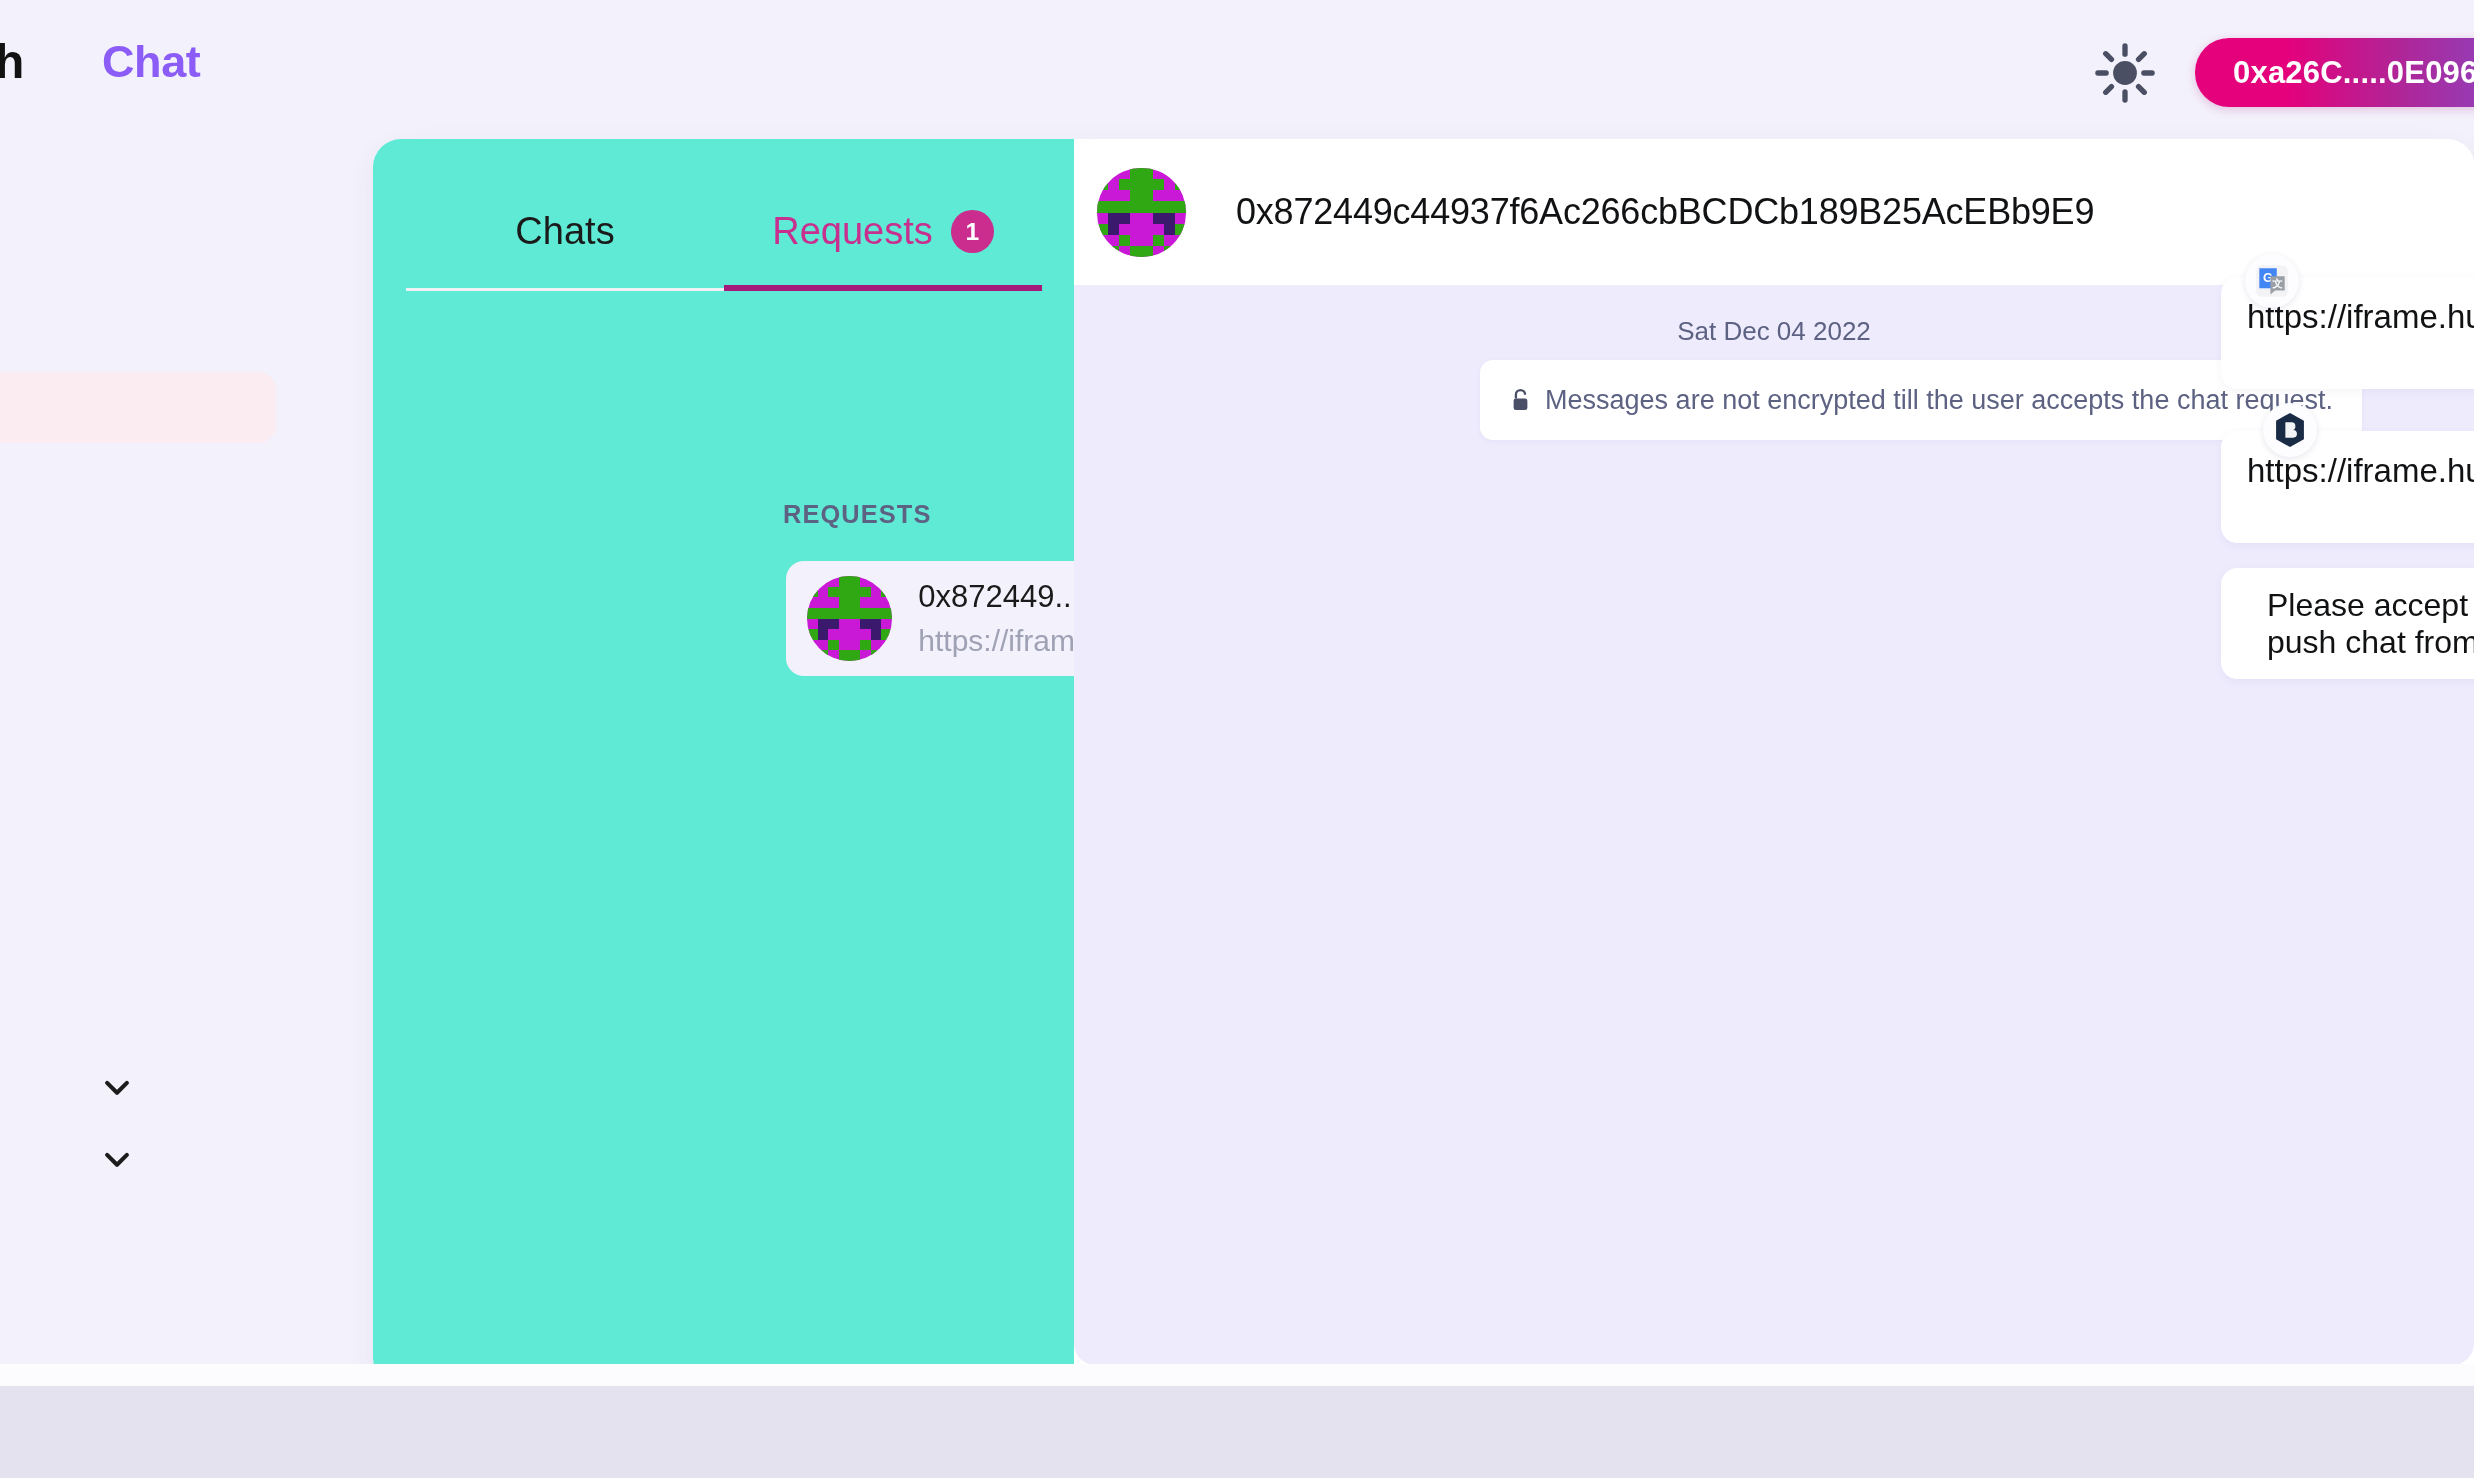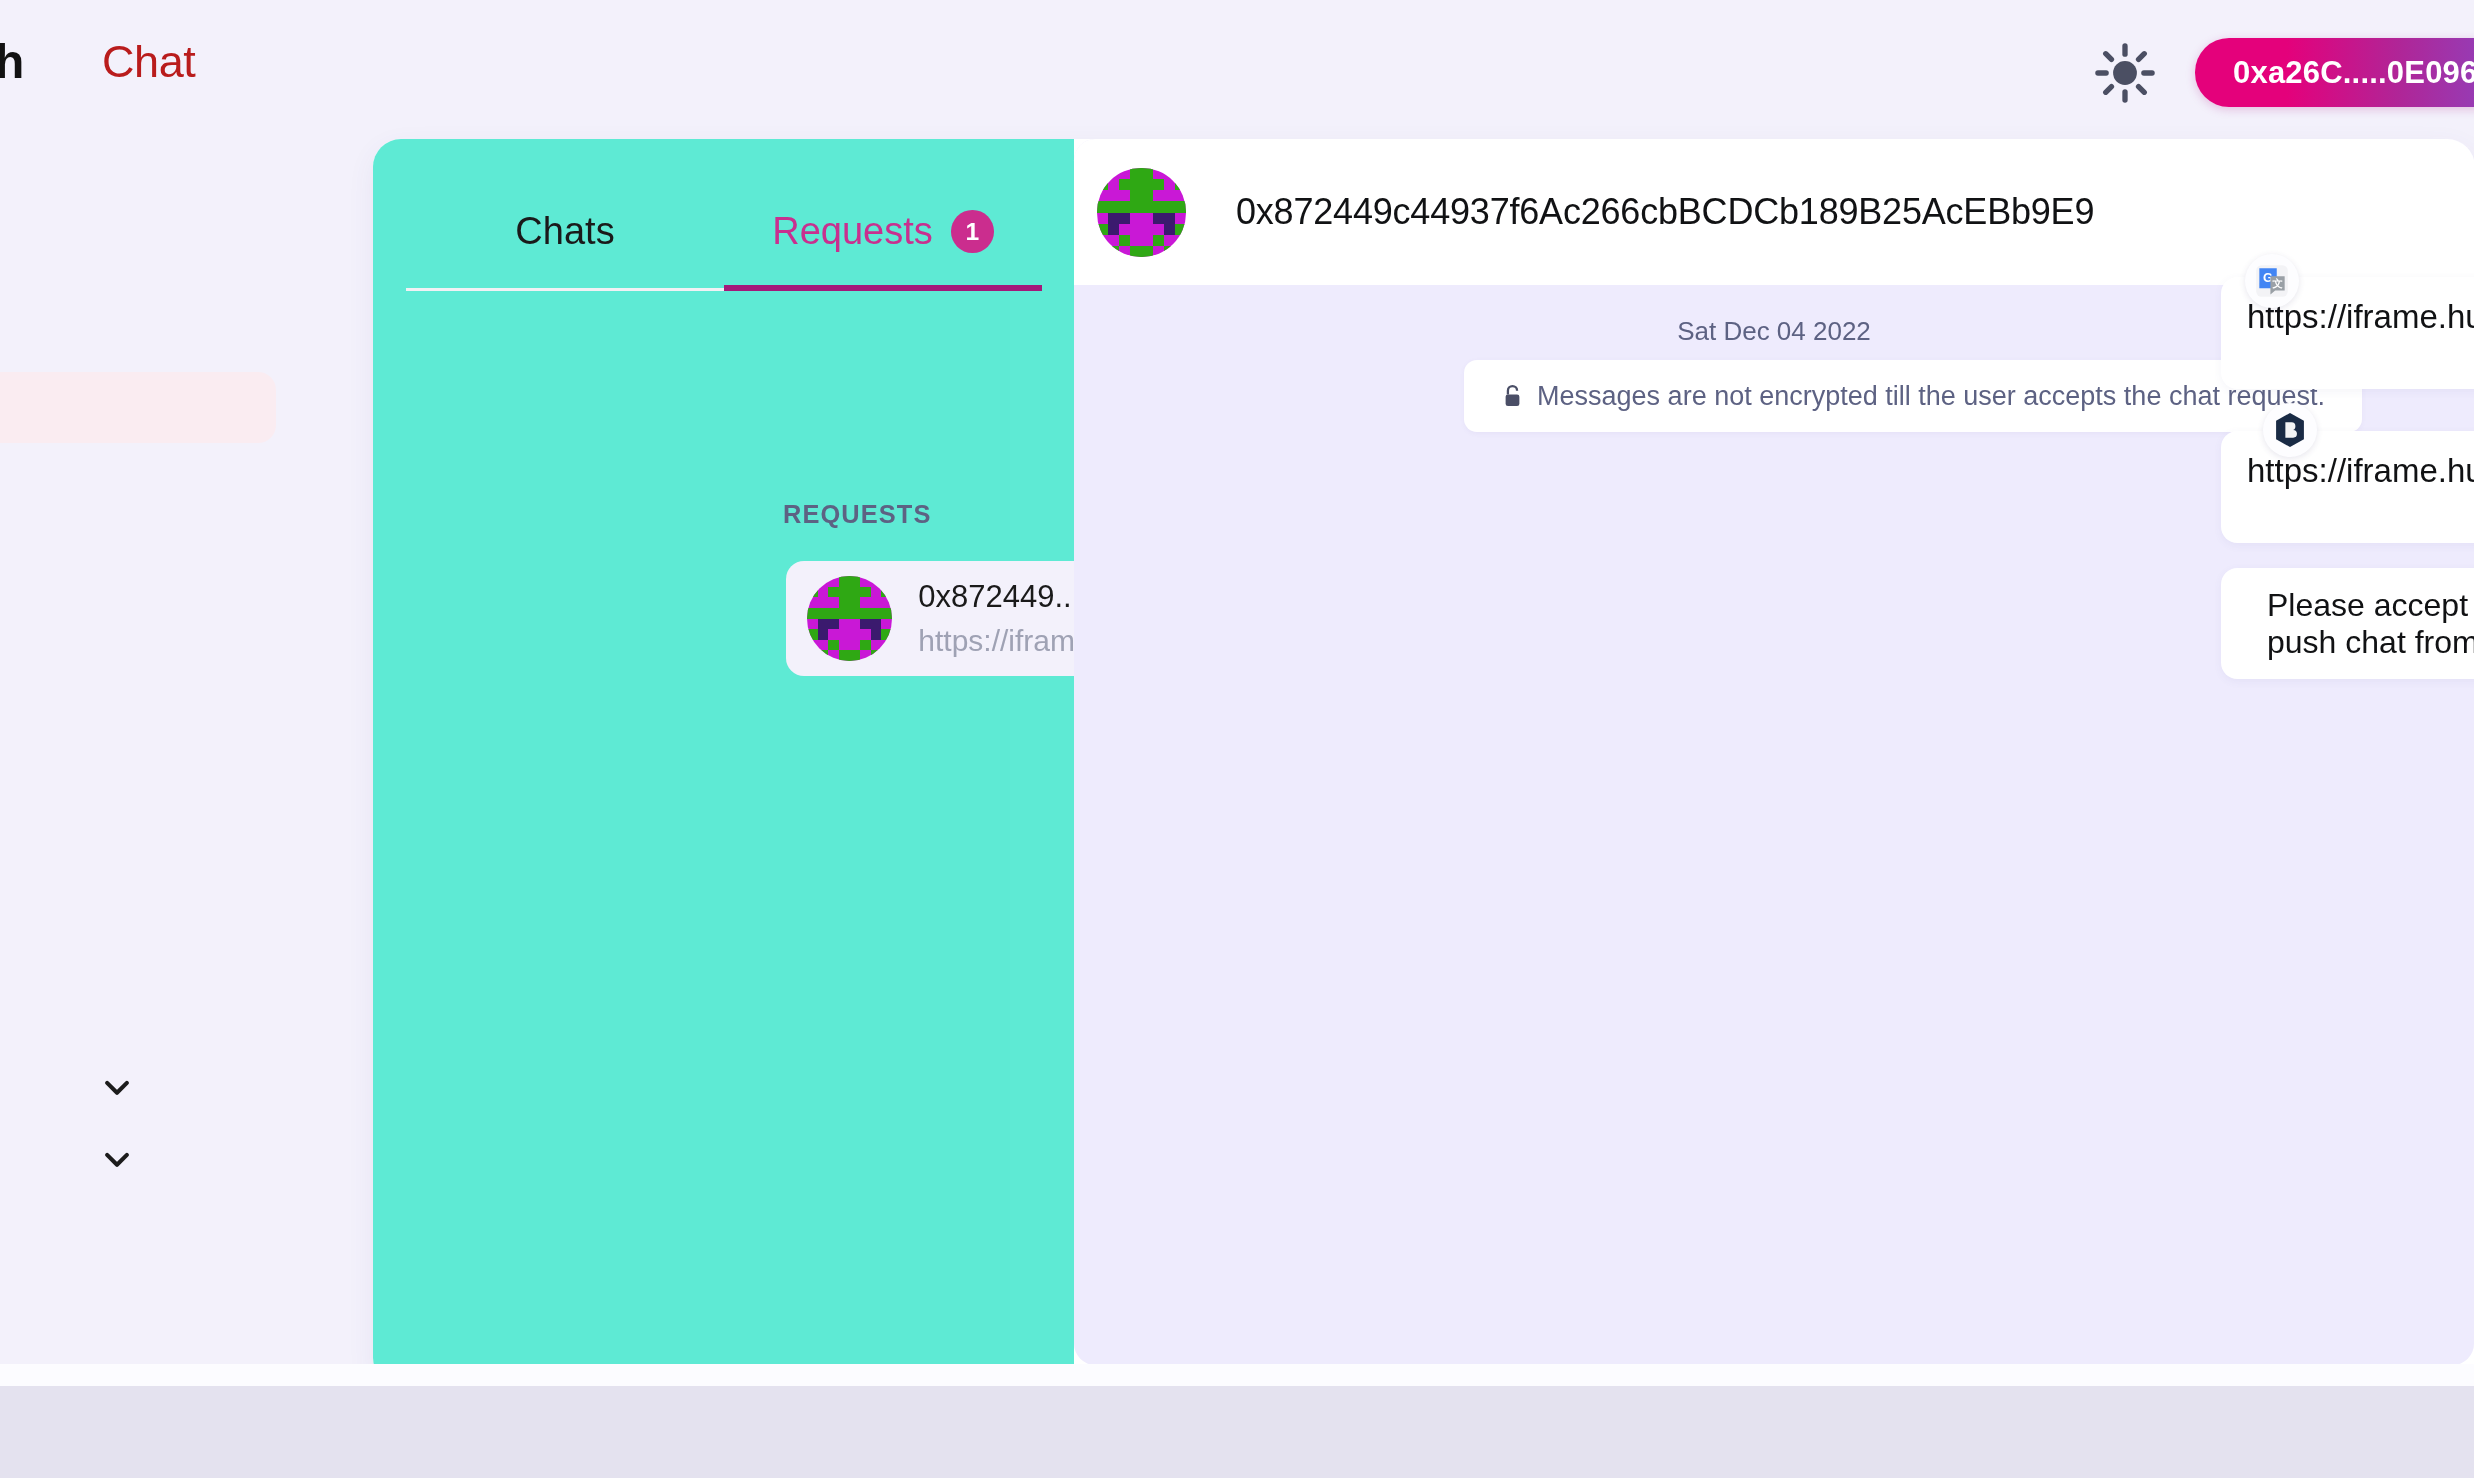"Chat" .page-title { color: #b91c1c -> #8b5cf6; font-weight: 400 -> 700 }
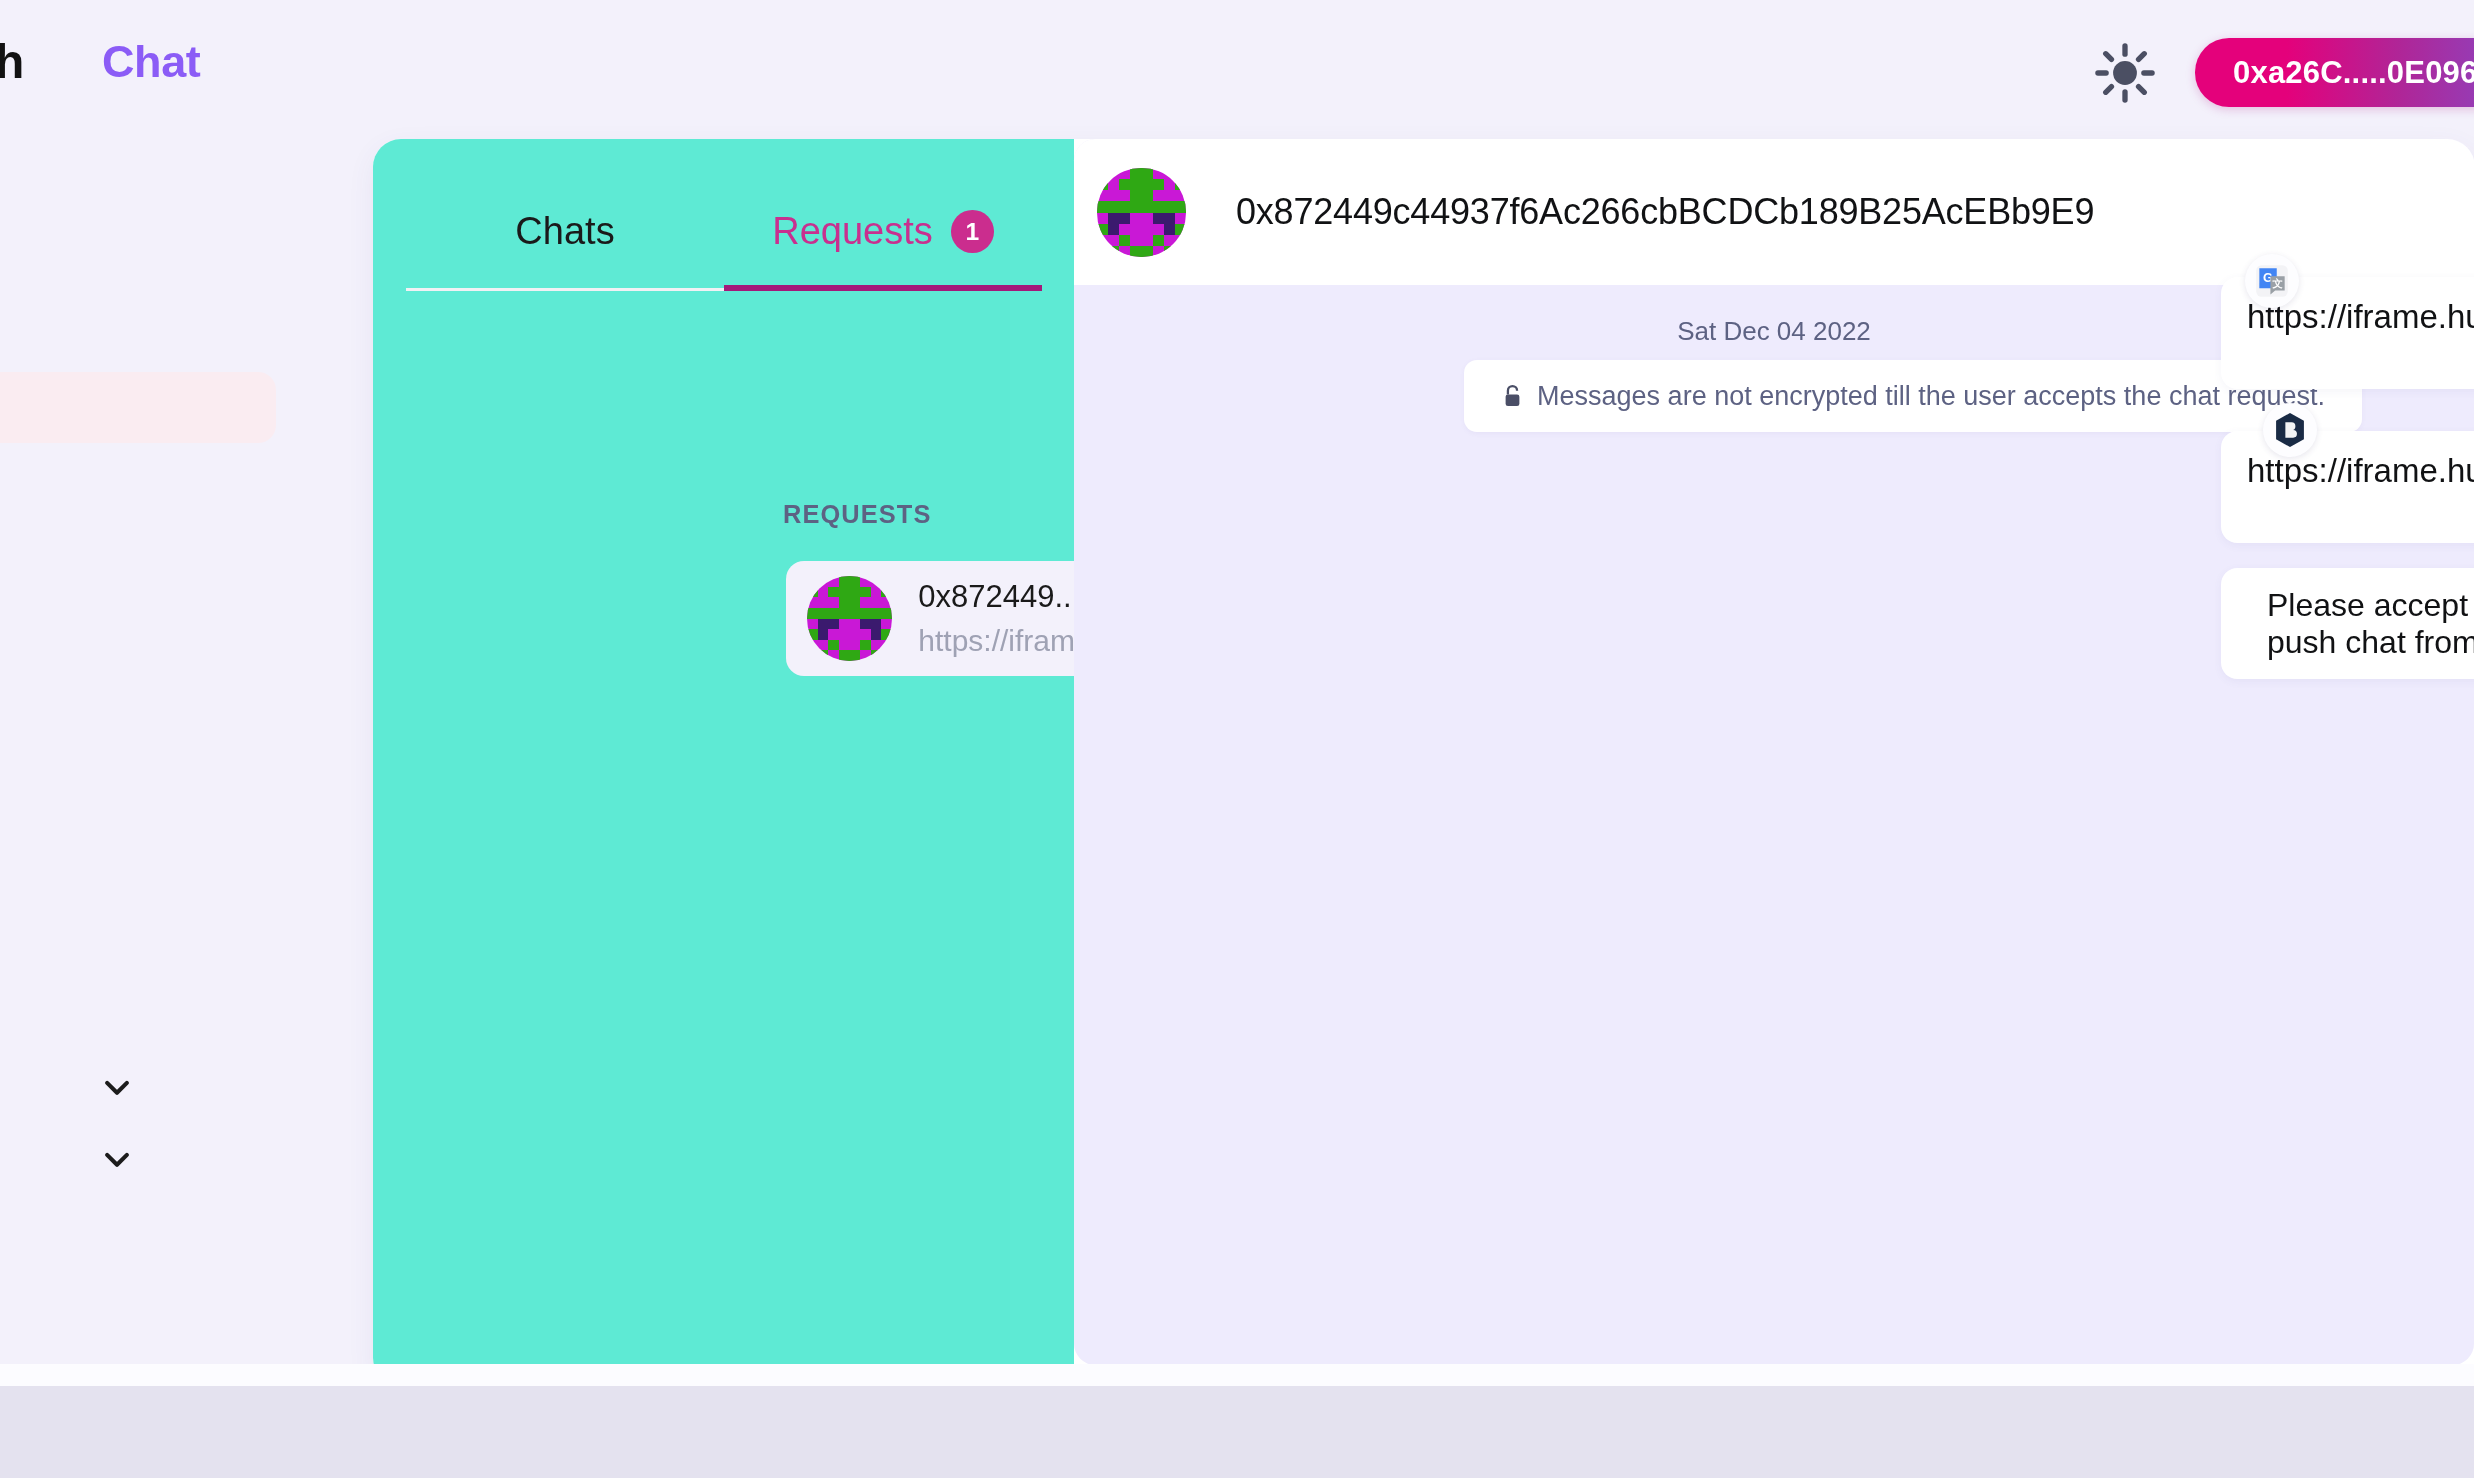"Messages are not encrypted till" .enc-notice { height: 72px -> 80px; padding: 0 37px -> 0 29px }
